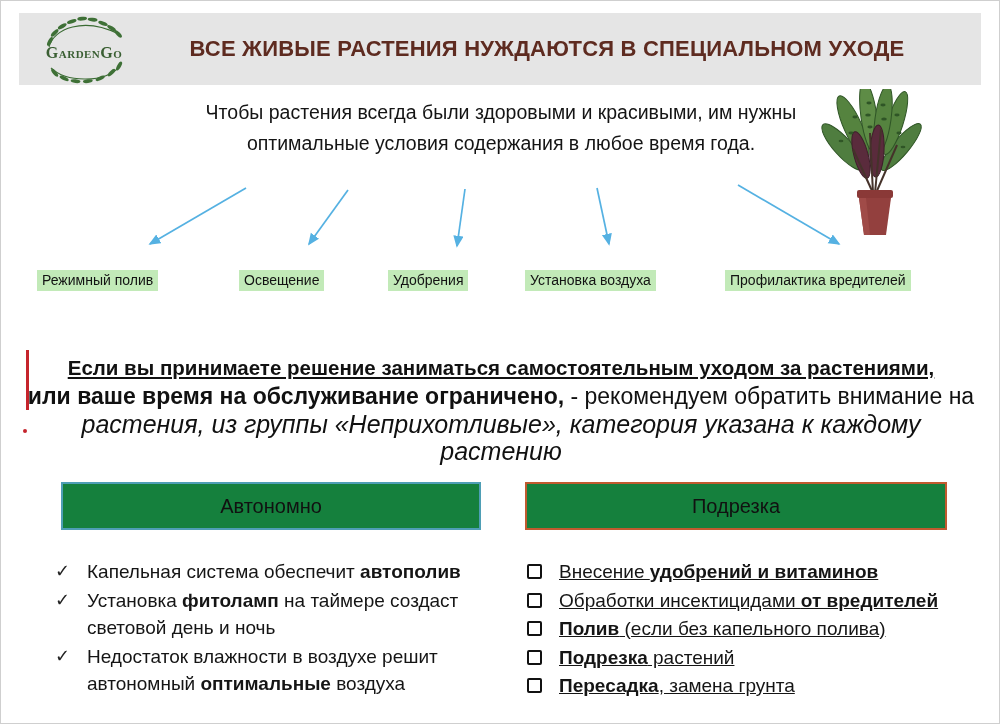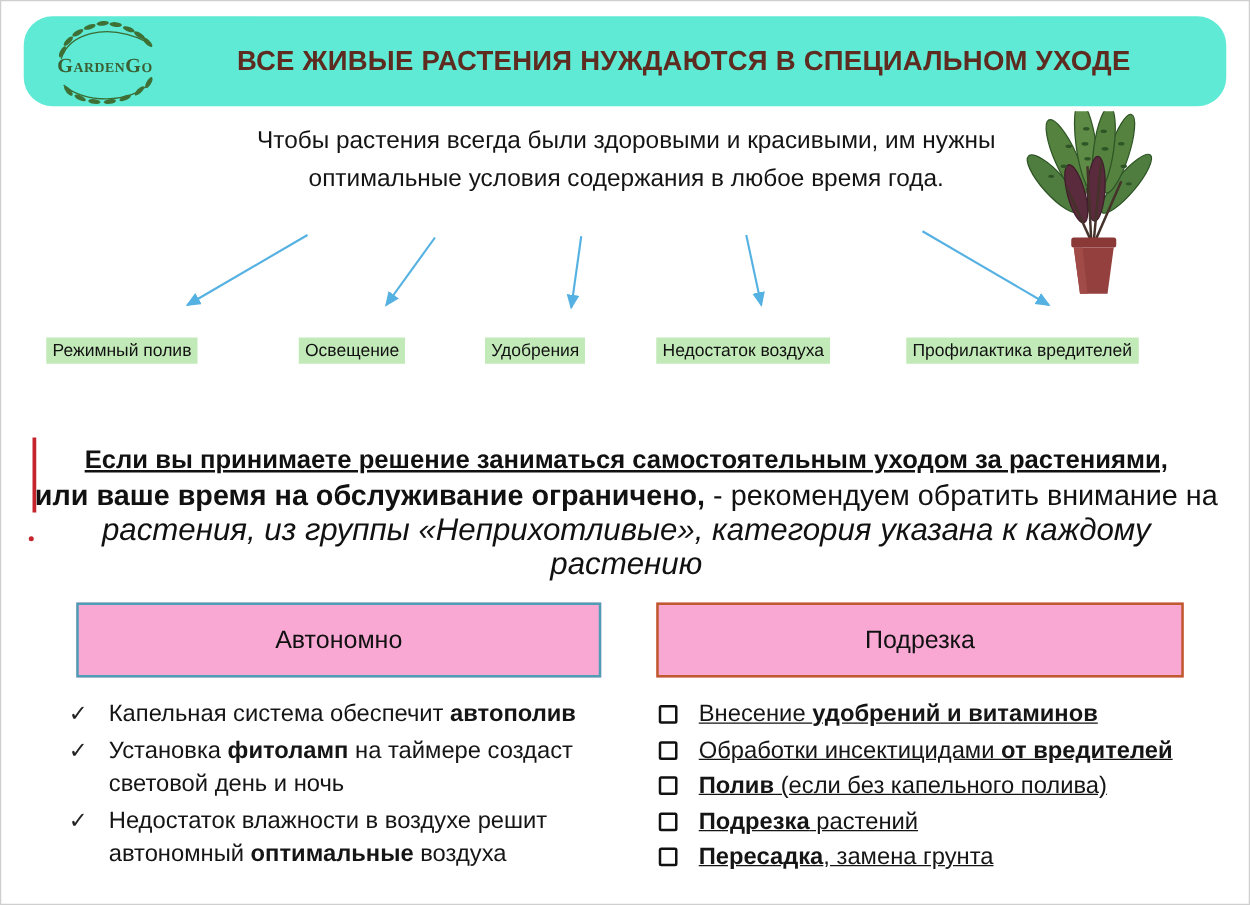"GardenGo" .banner { background: #5eead4 -> #e5e5e5; border-radius: 23px -> none }
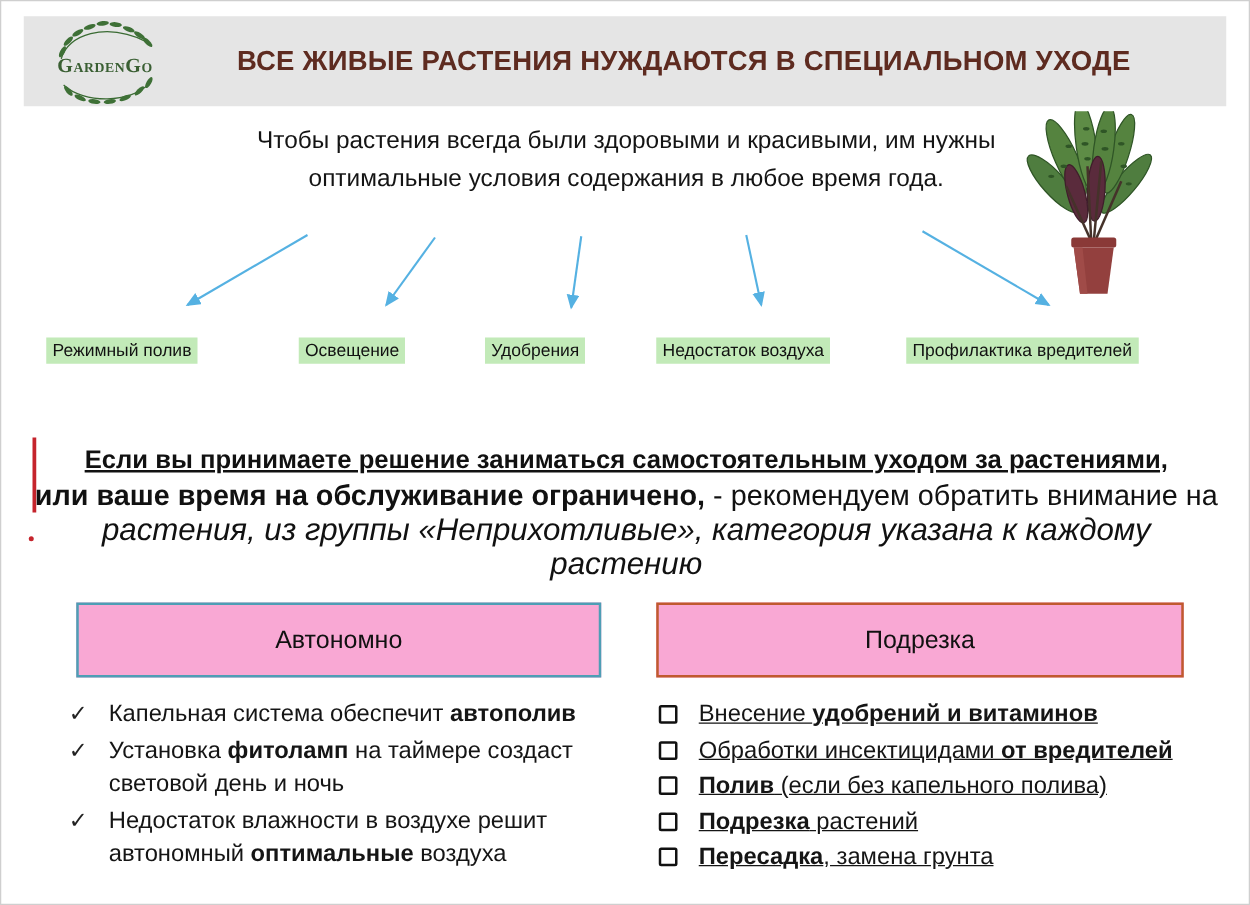"Недостаток воздуха" span.care-label { text: Недостаток -> Установка }
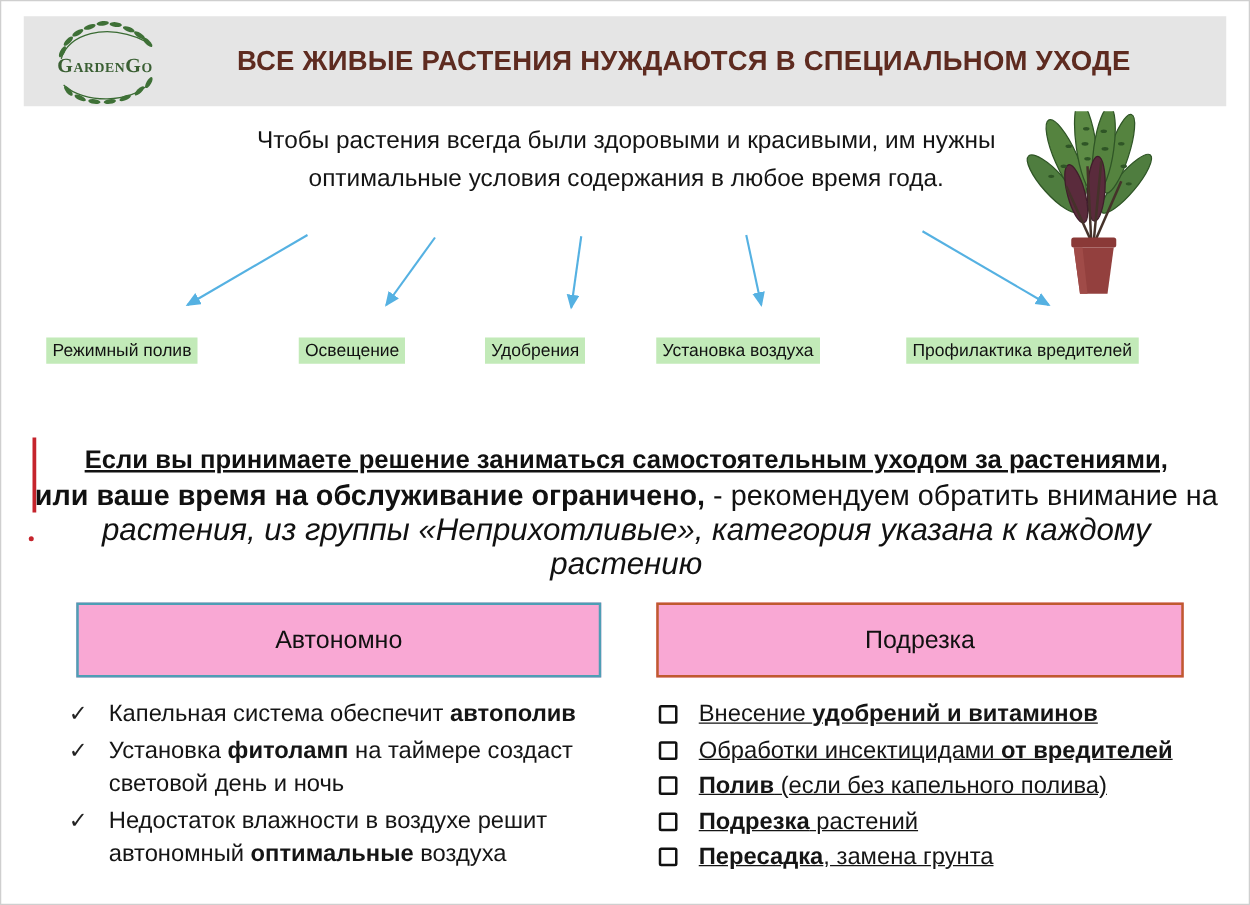"Автономно" .colbox { background: #f9a8d4 -> #15803d; height: 60px -> 48px }
